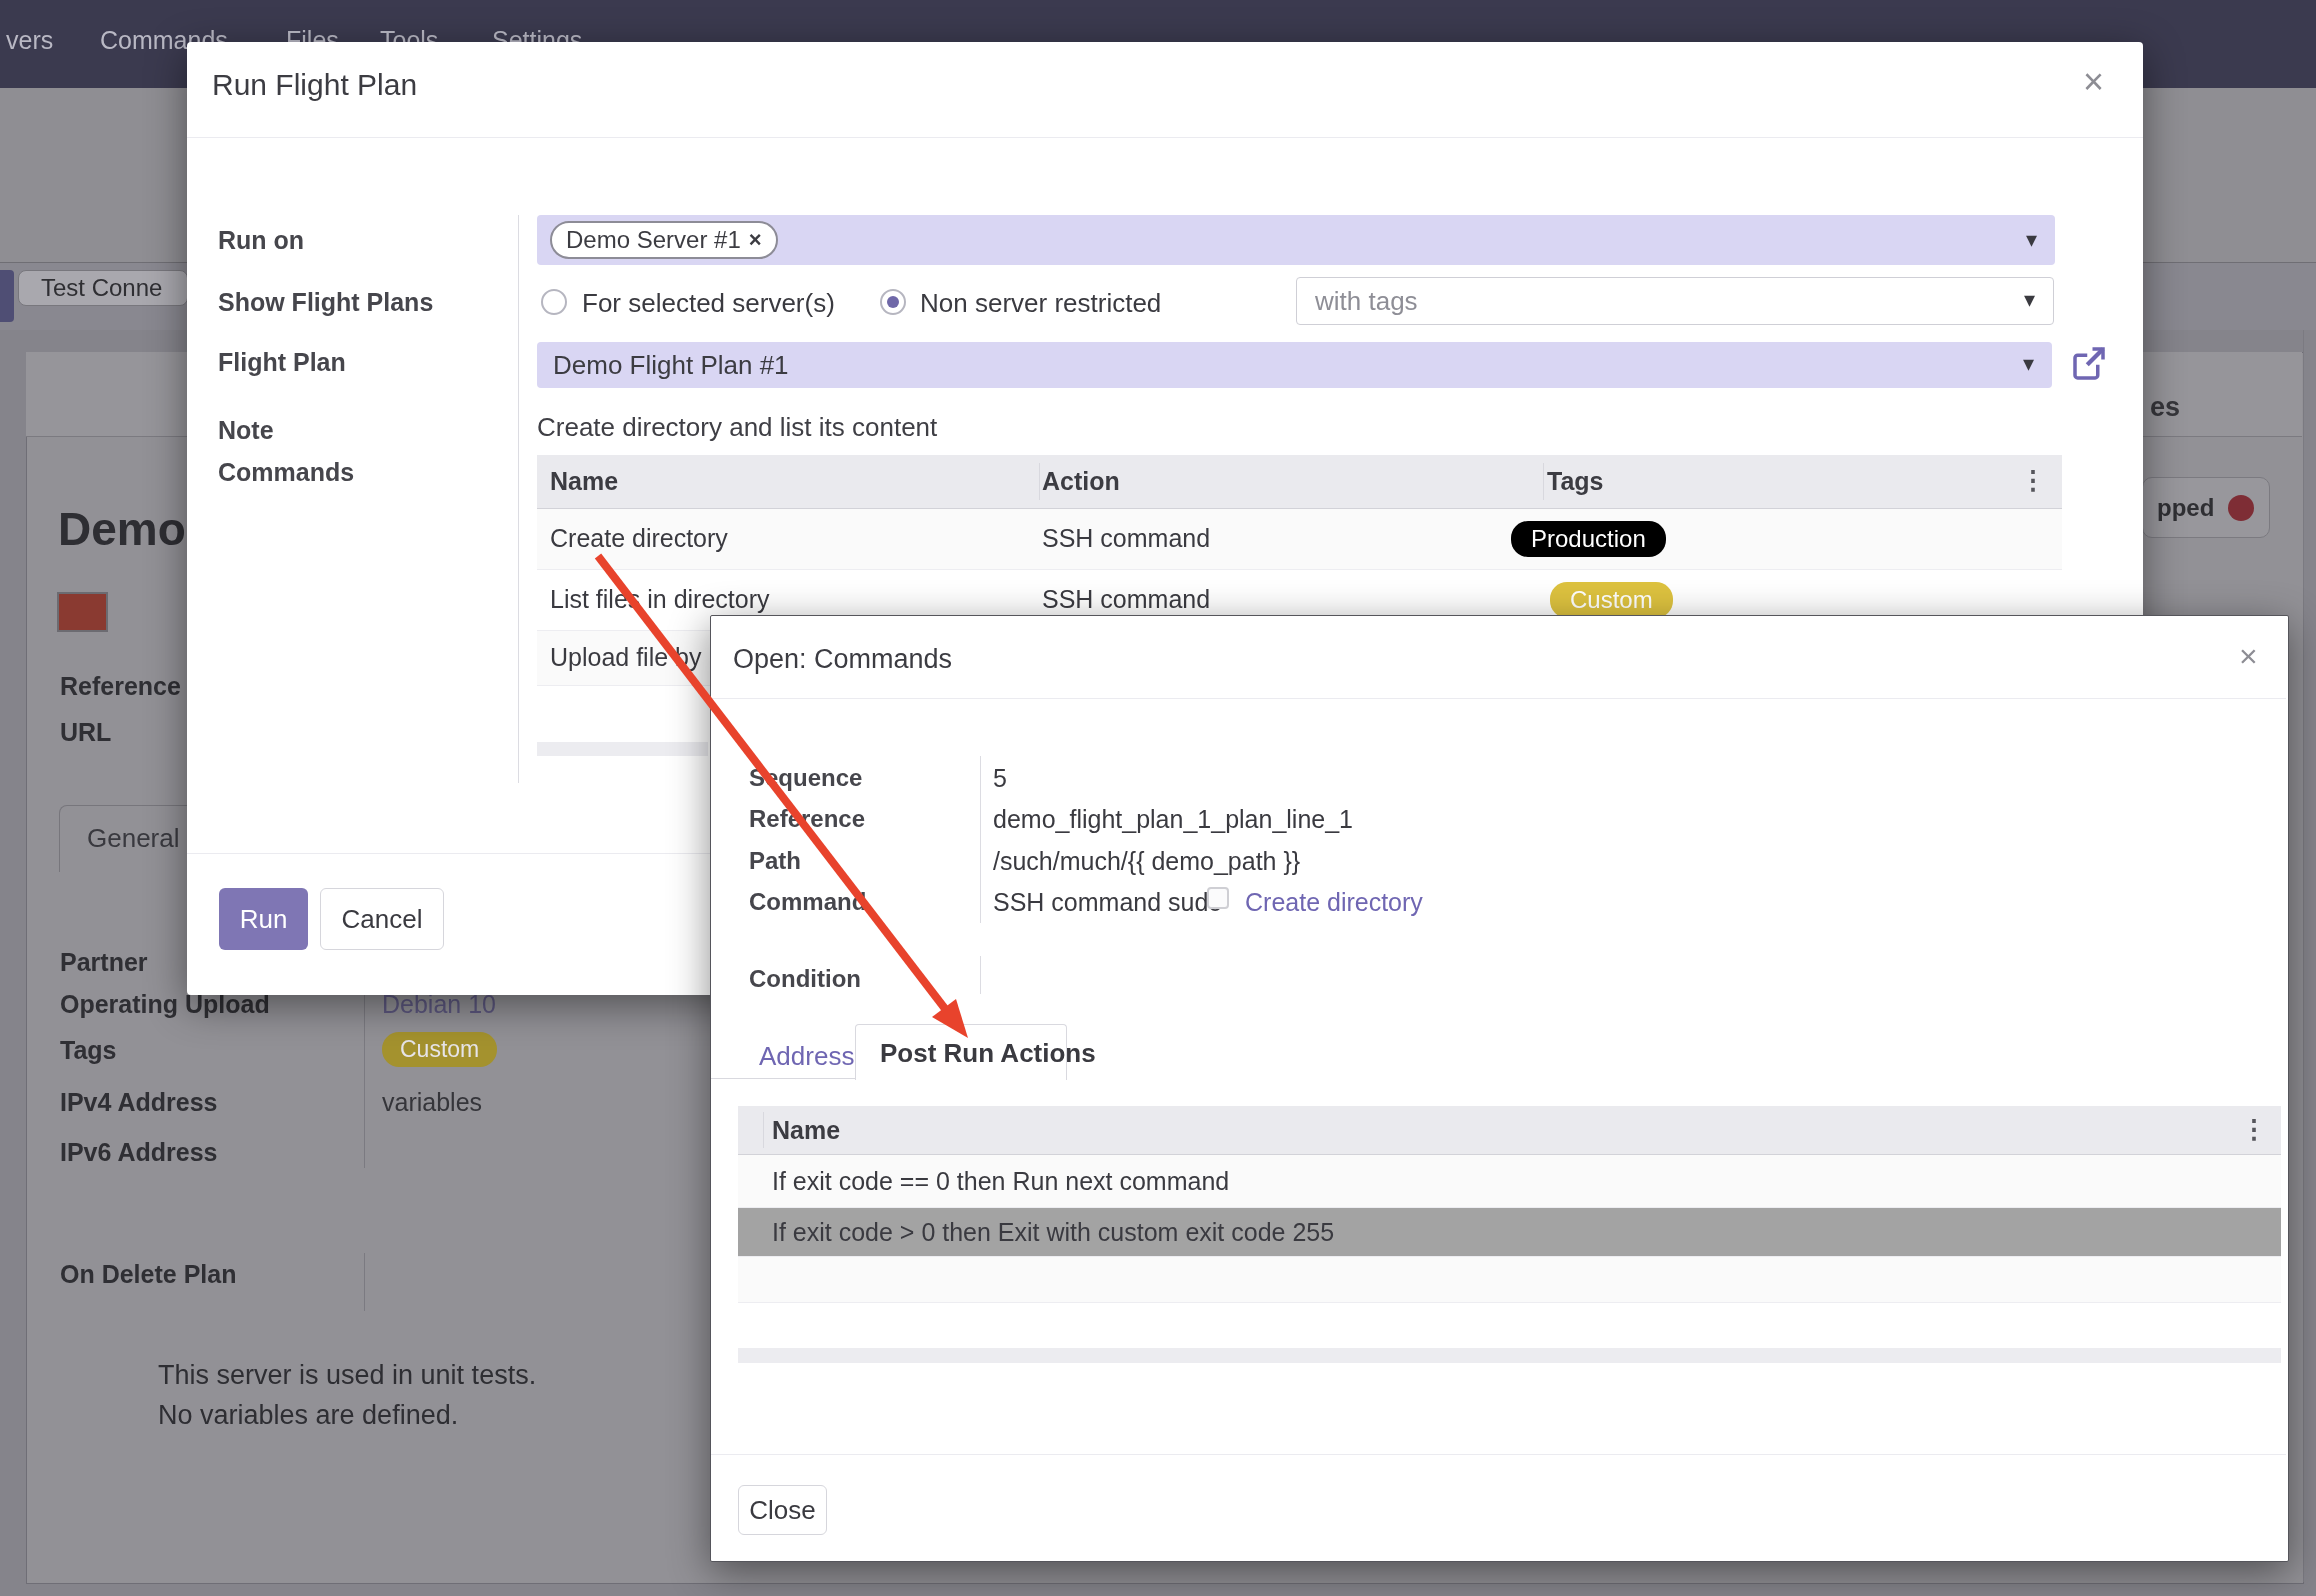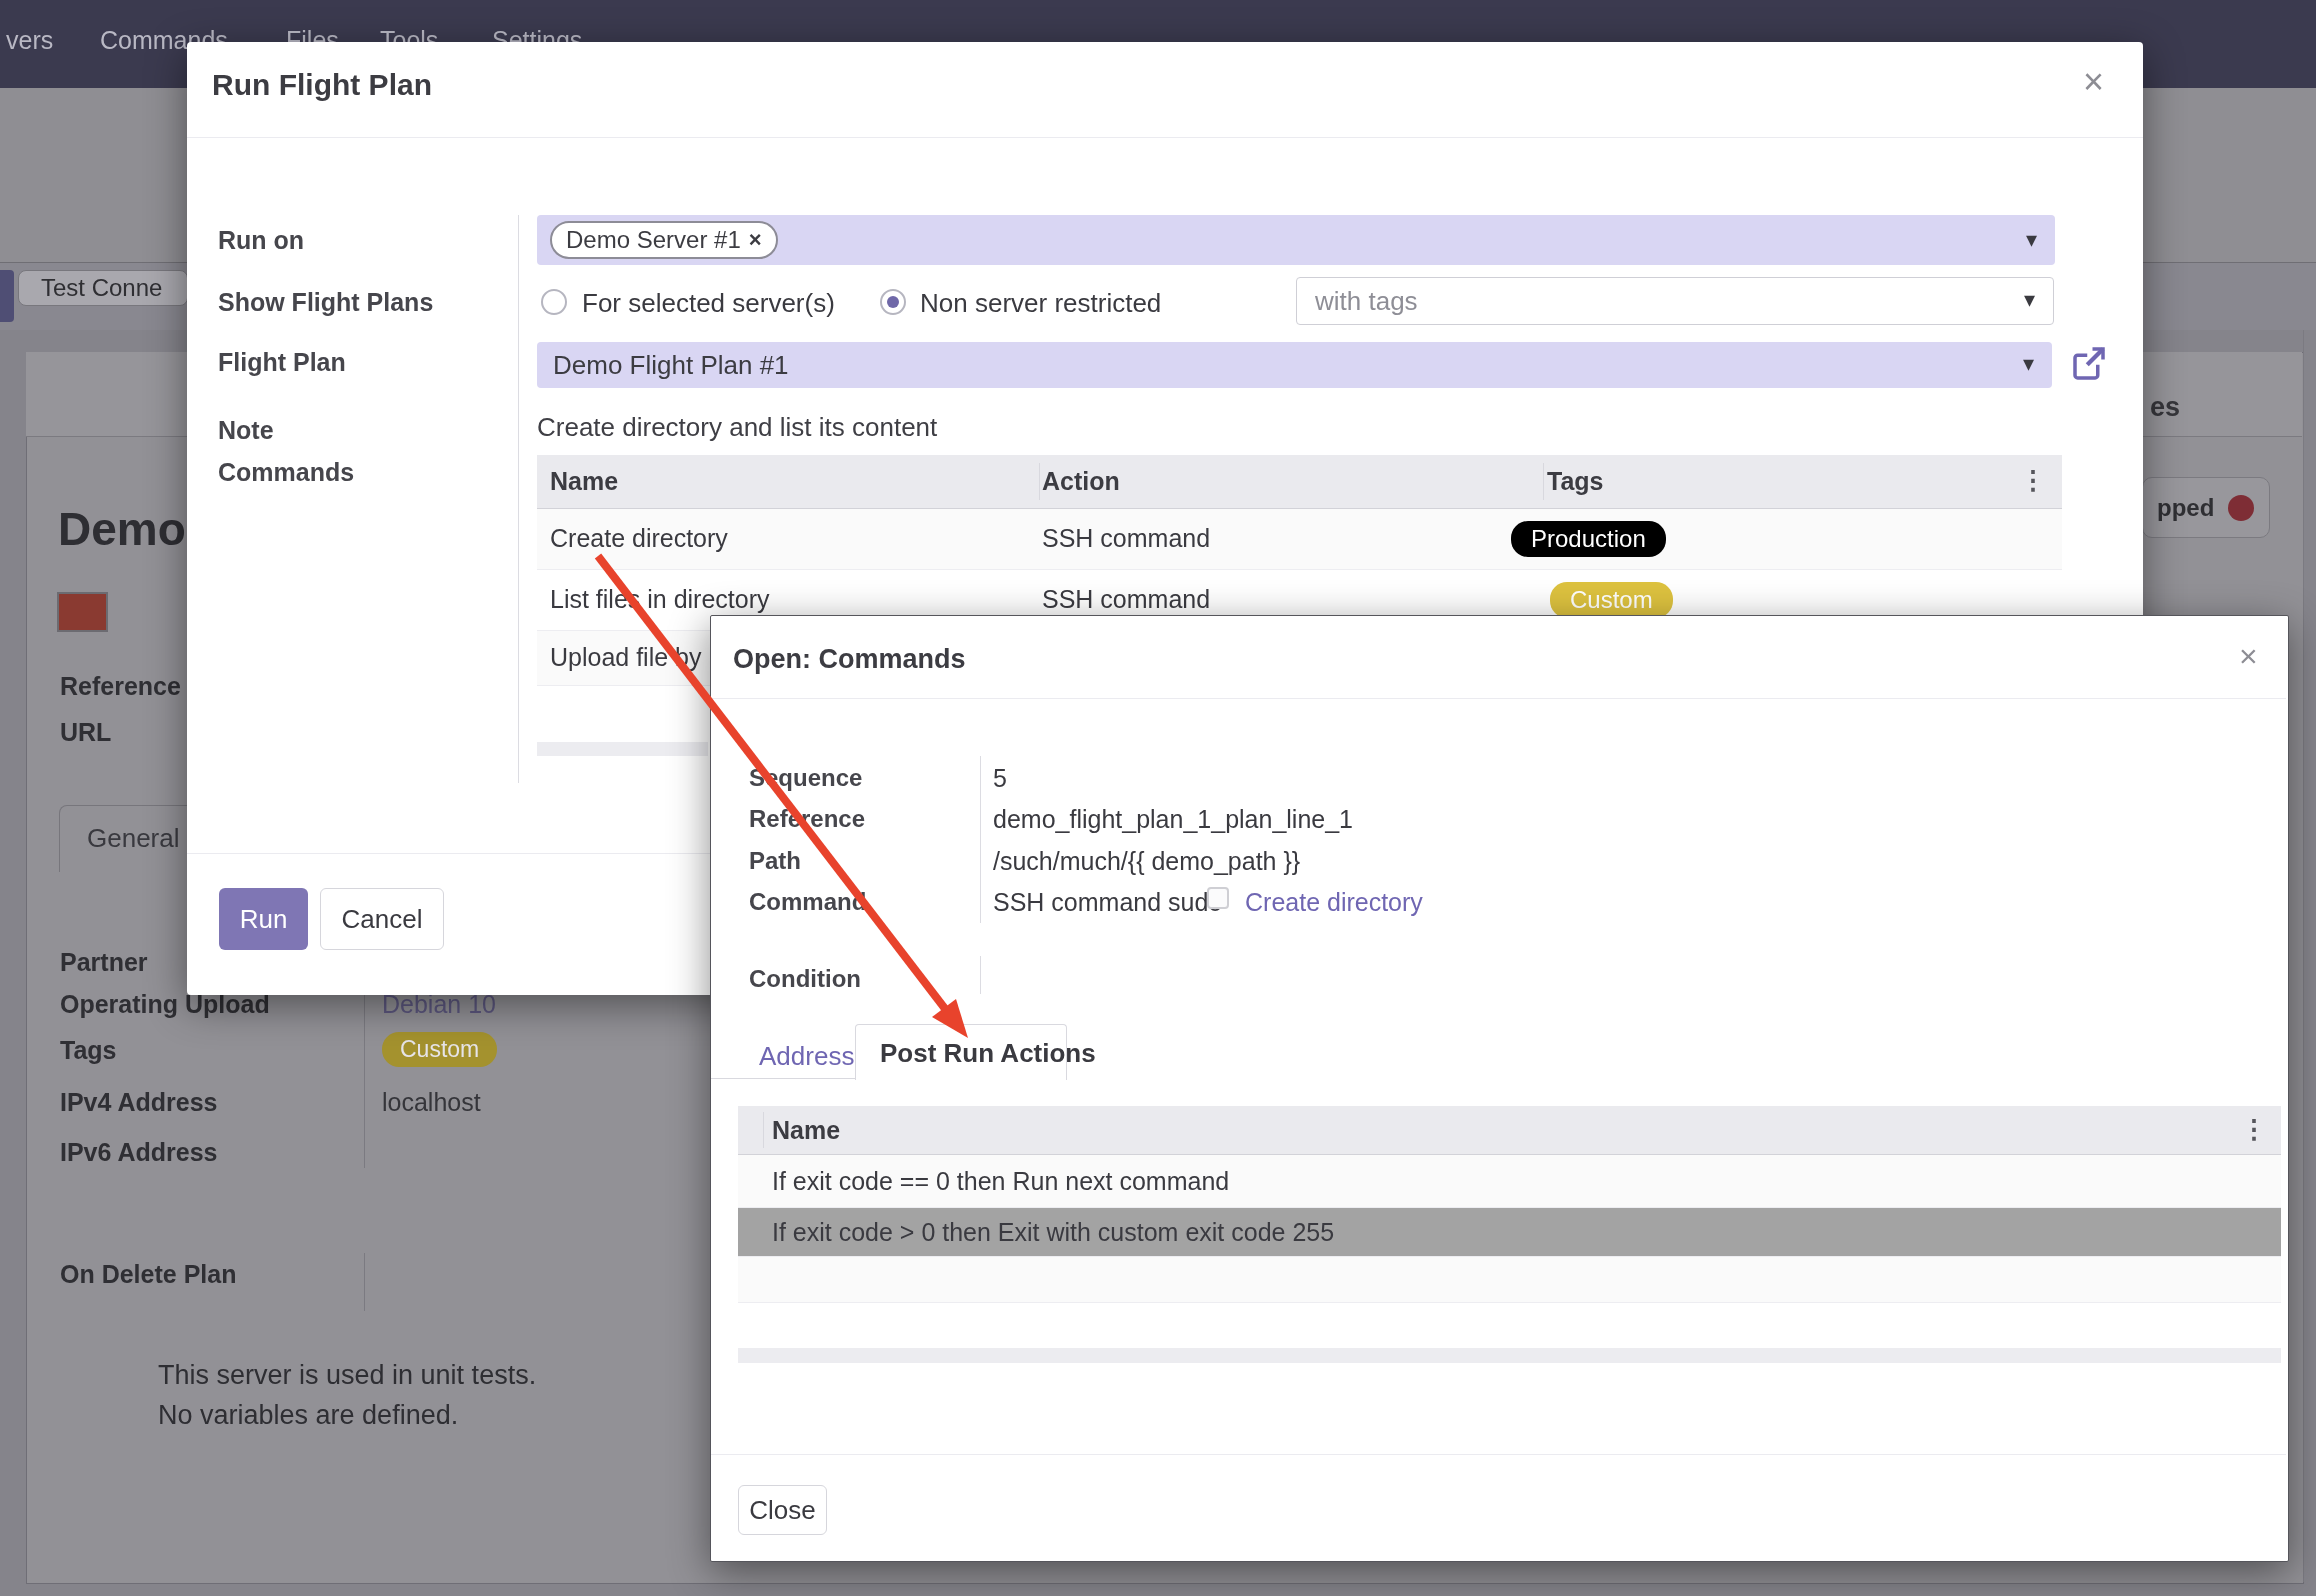"Run Flight Plan" .m-title { font-weight: 700 -> 400 }
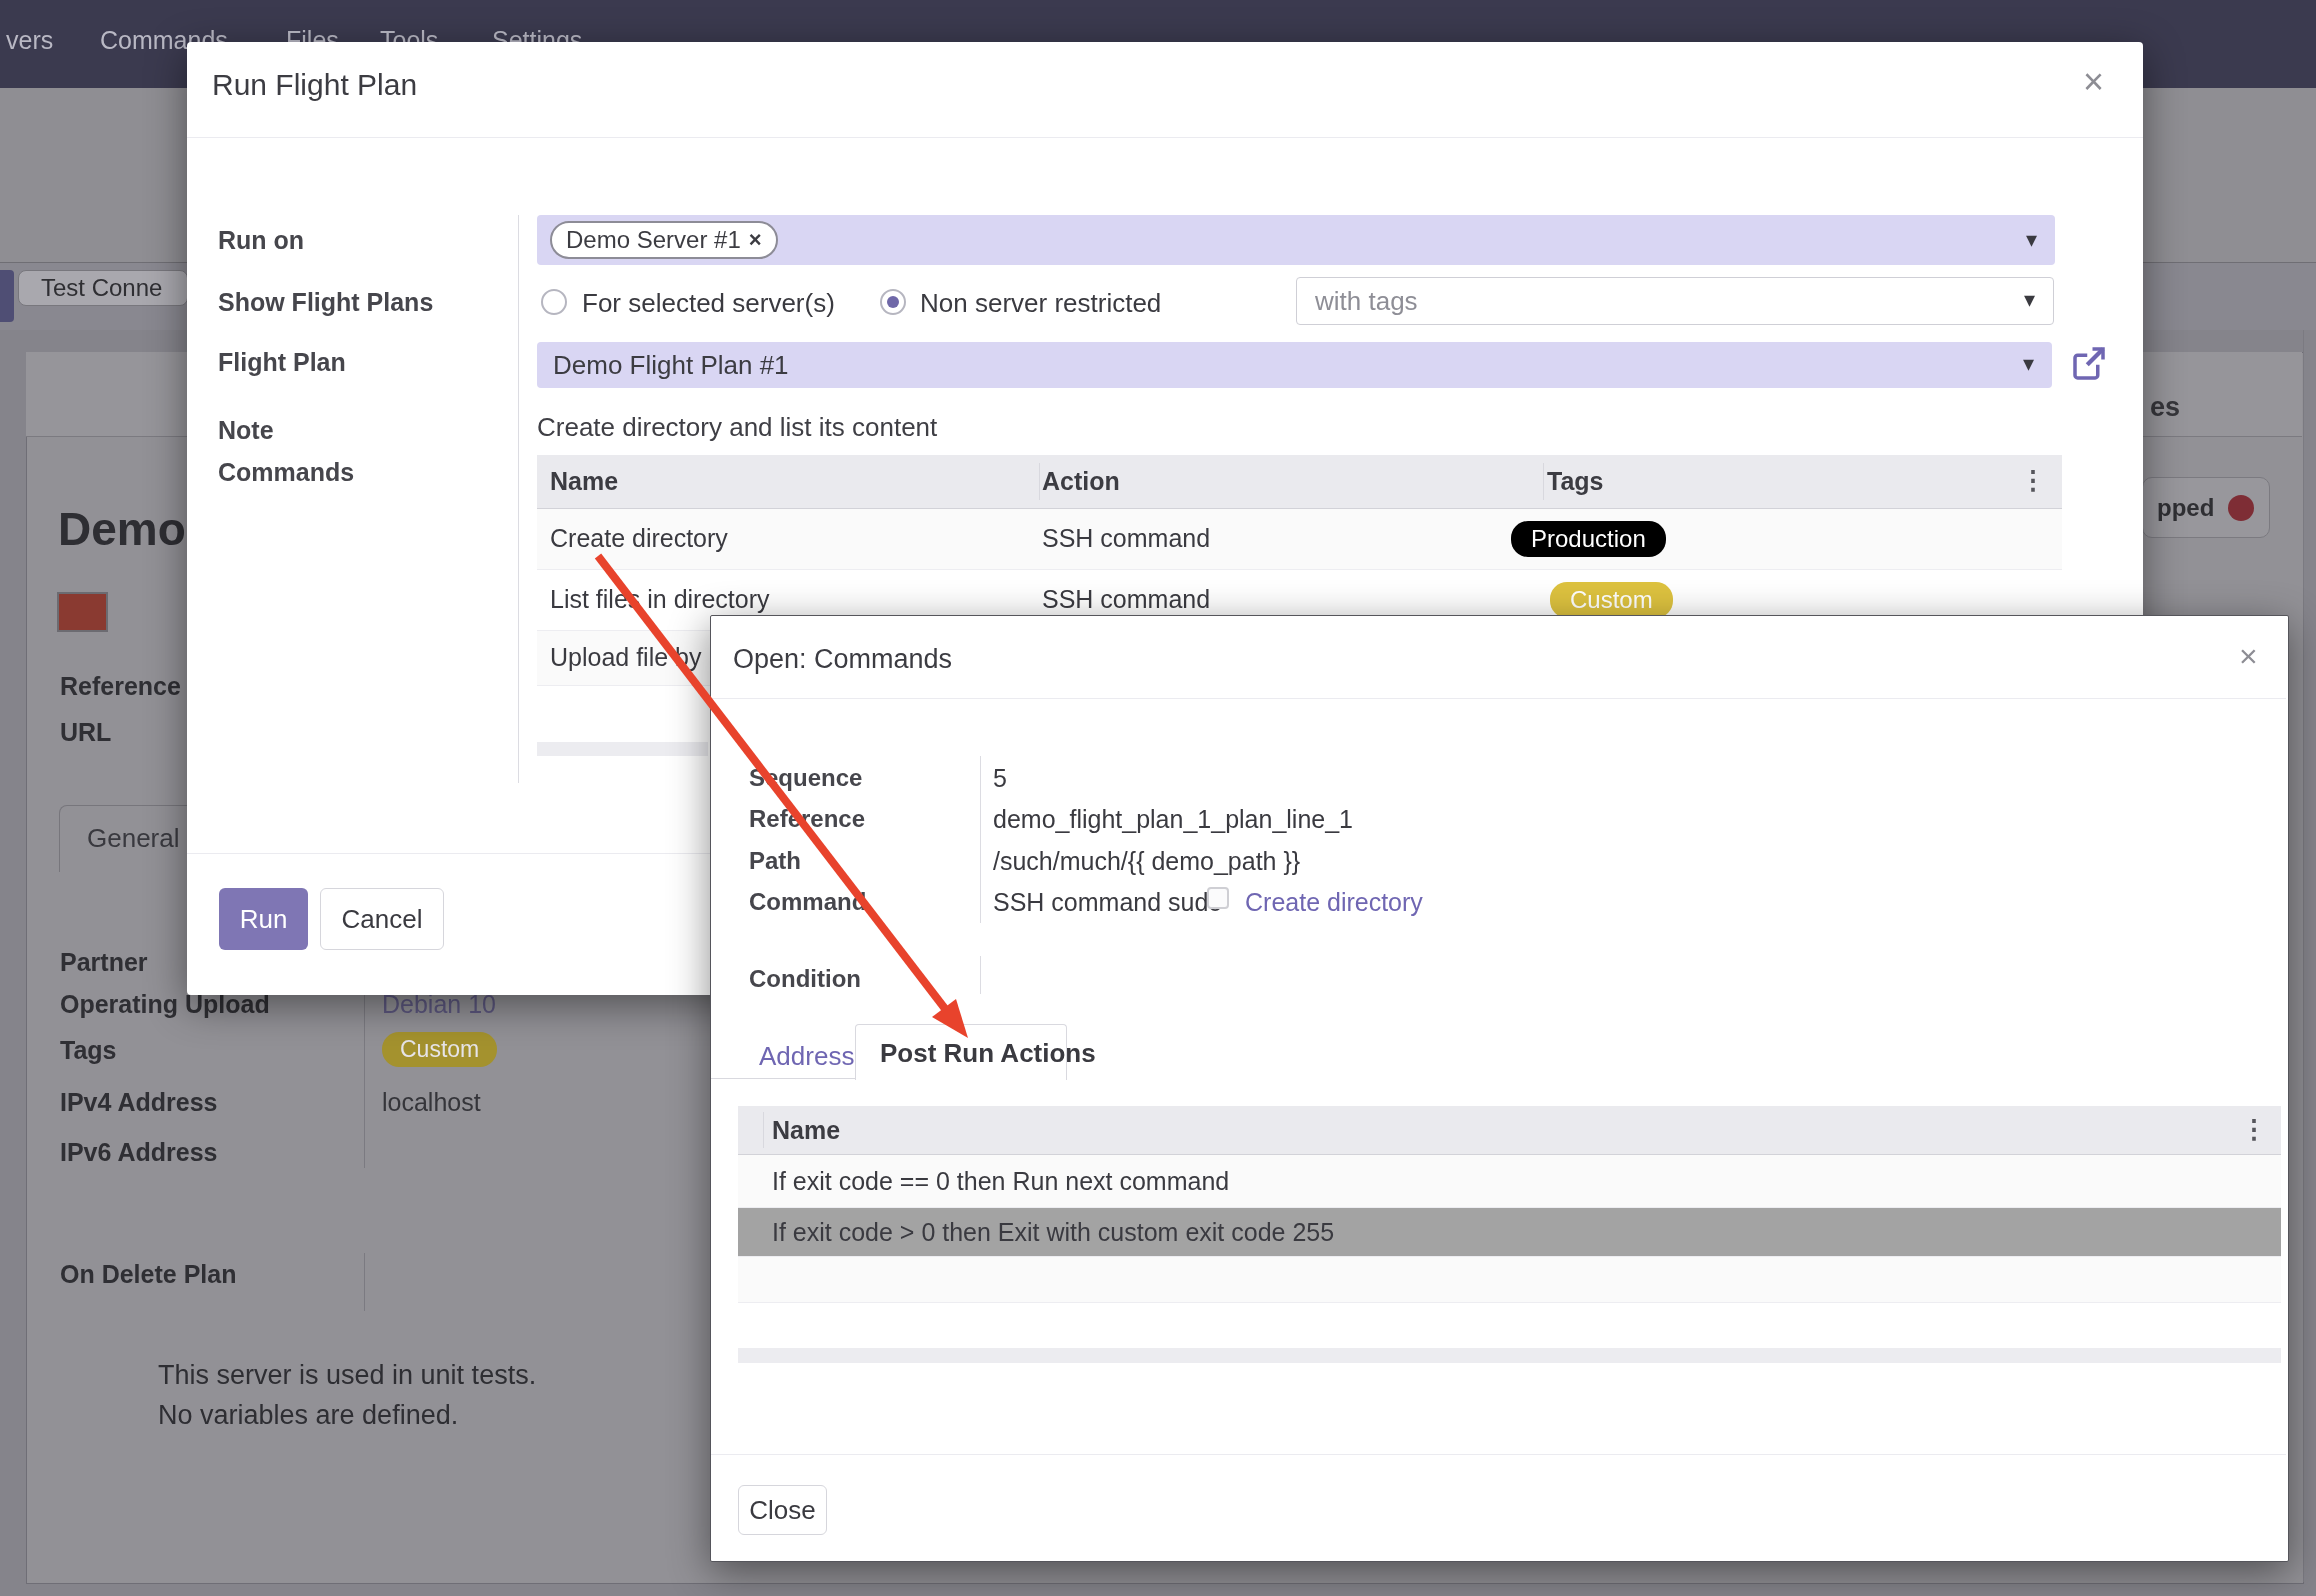"localhost" span.ab { text: localhost -> variables }
